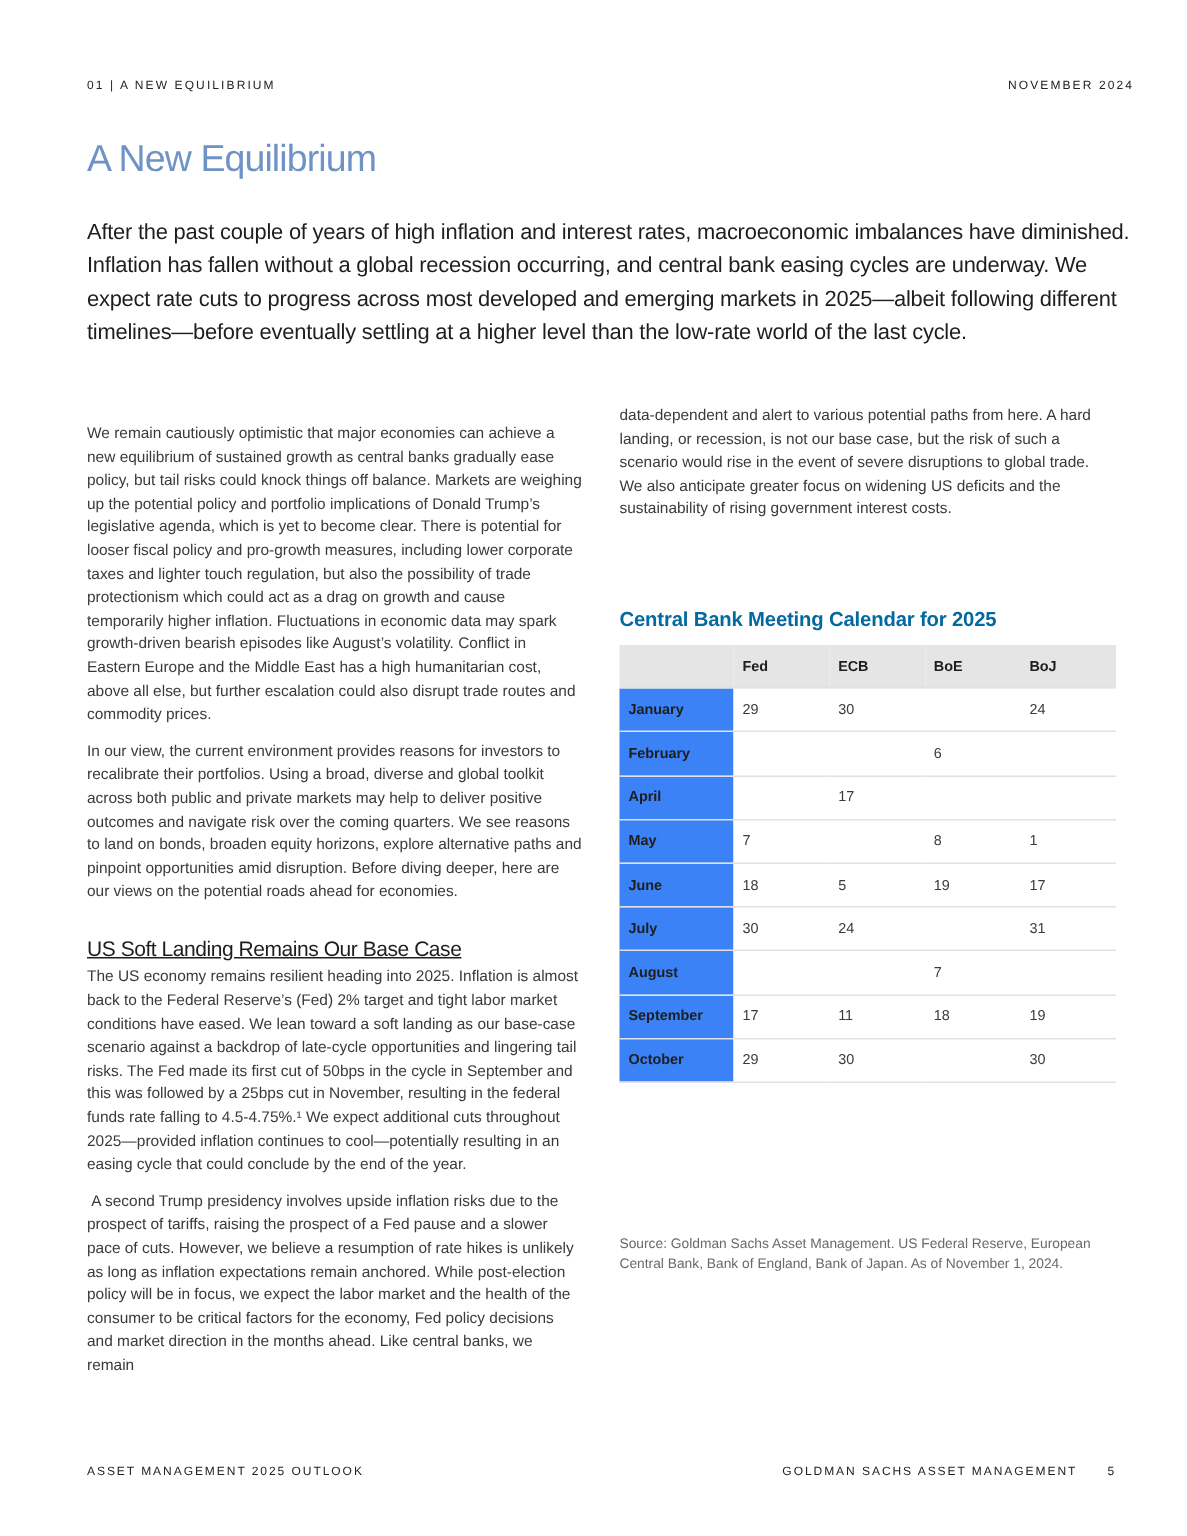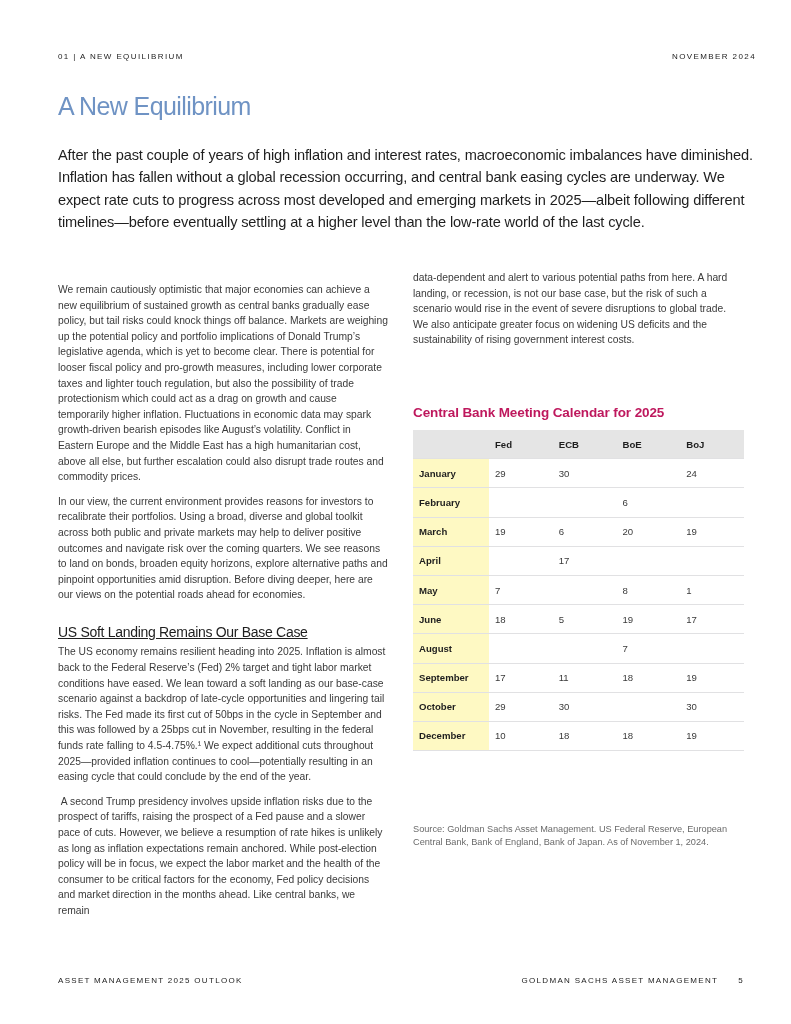"Central Bank Meeting Calendar for" .table-title { color: #be185d -> #0369a1 }
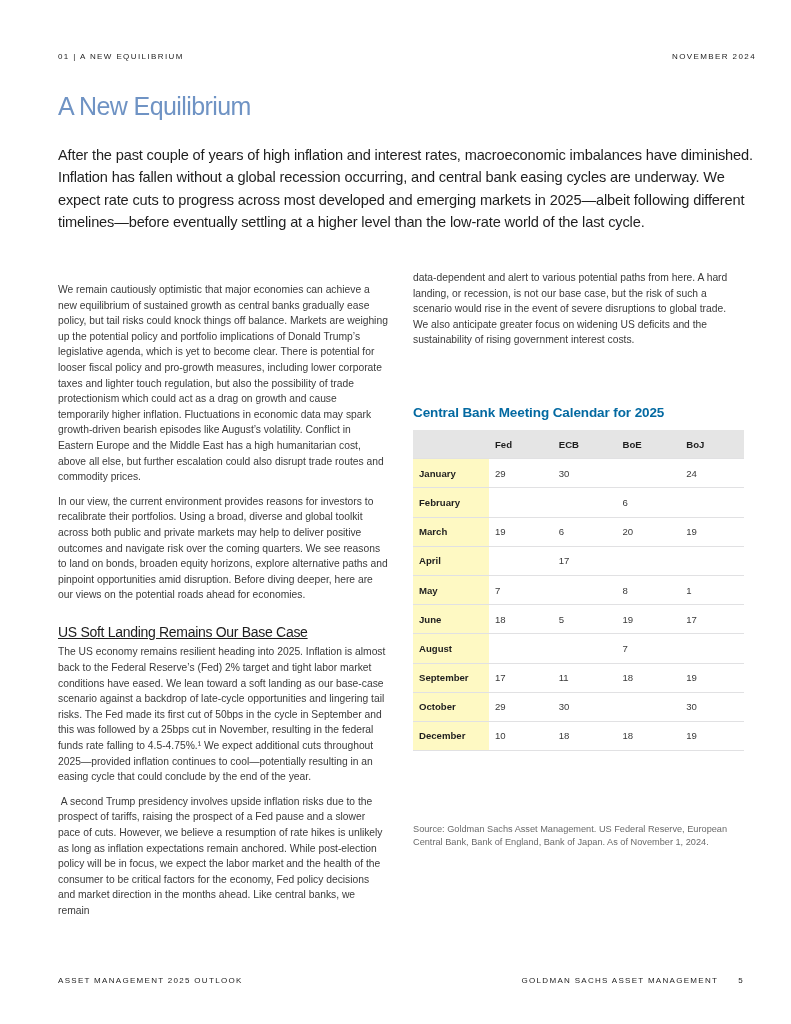"January" table.cal tbody th { background: #fef9c3 -> #3b82f6 }
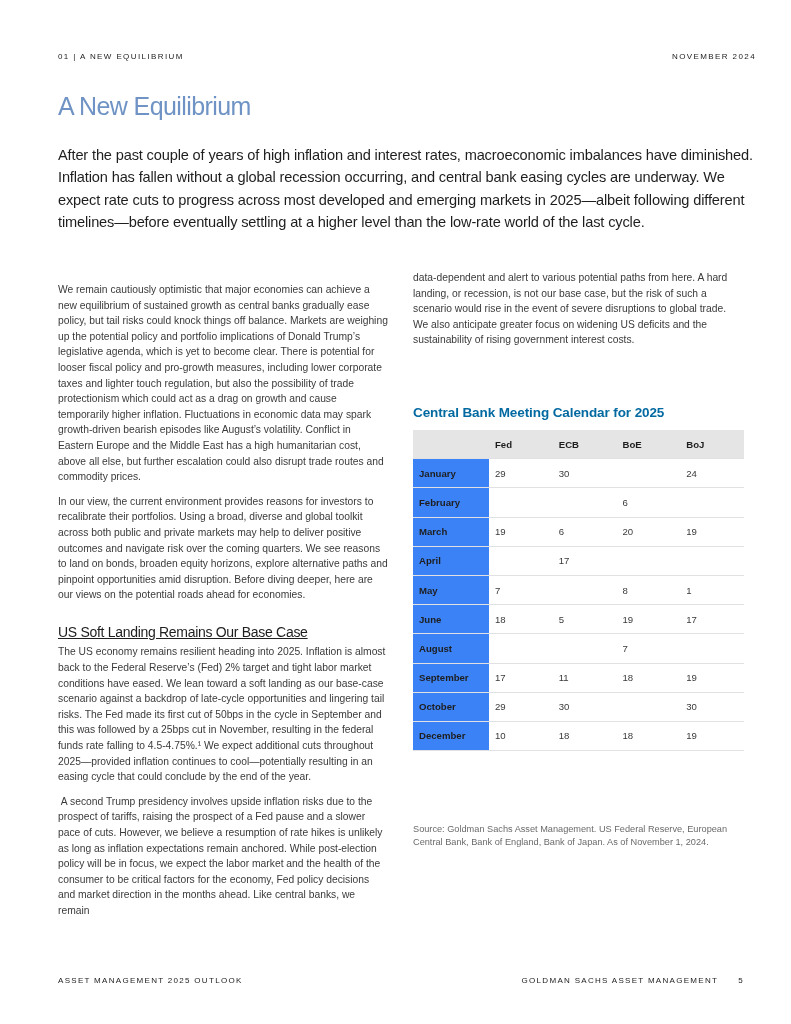"March" tr { html: <tr> <th>March</th> <td>19</td> <td>6</td> <td>20</td> <td>19</td> </tr> -> none }
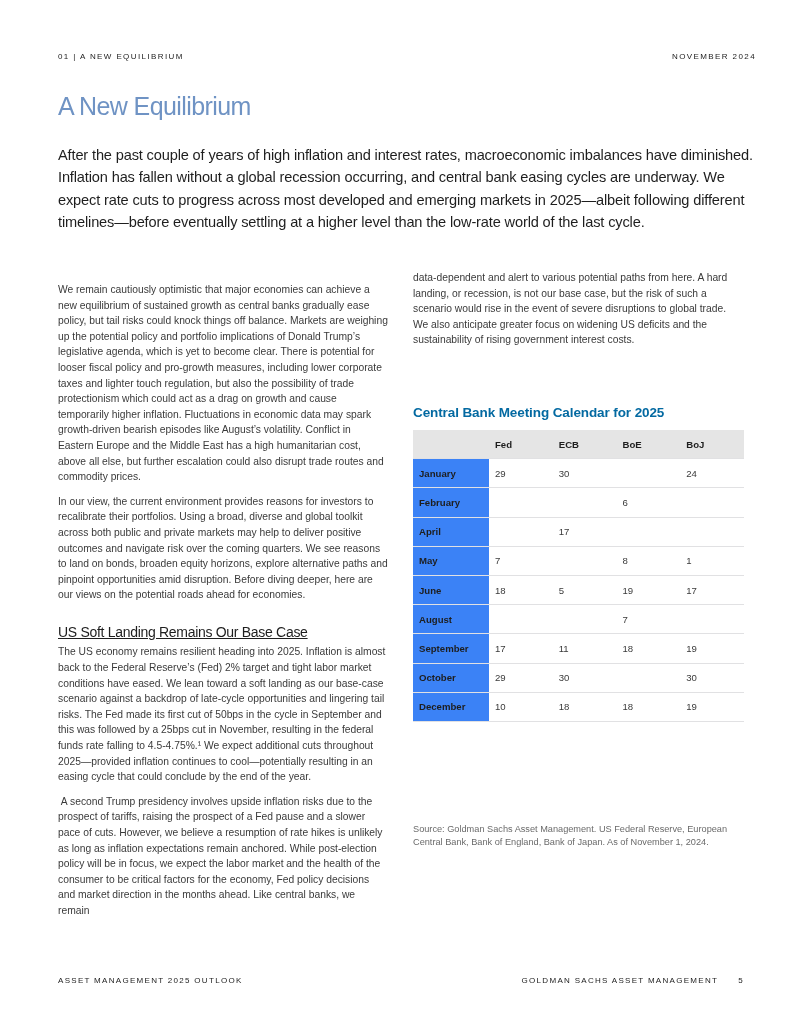"July" tr { html: none -> <tr> <th>July</th> <td>30</td> <td>24</td> <td></td> <td>31</td> </tr> }
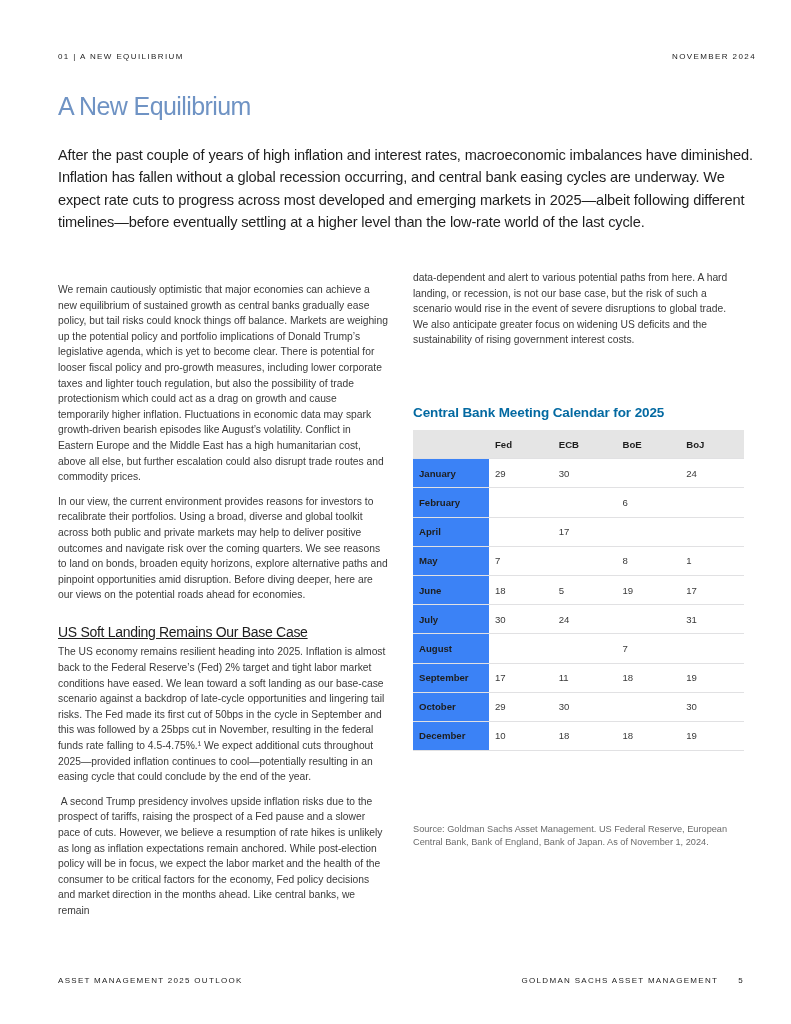"December" tr { html: <tr> <th>December</th> <td>10</td> <td>18</td> <td>18</td> <td>19</td> </tr> -> none }
